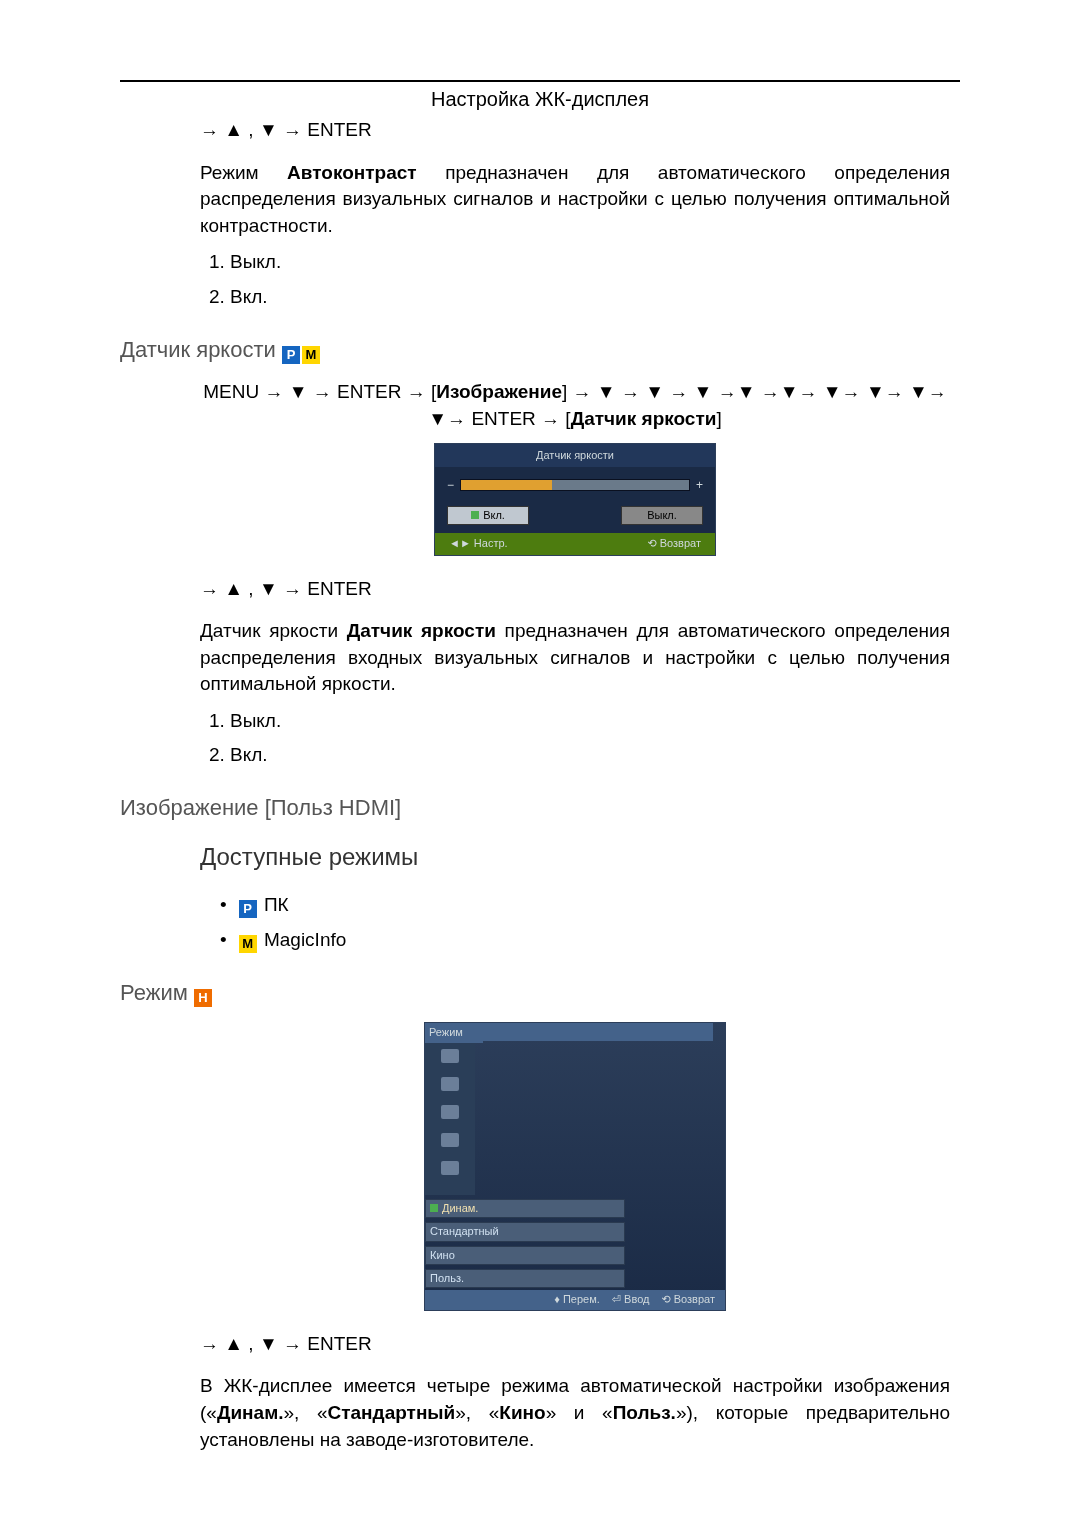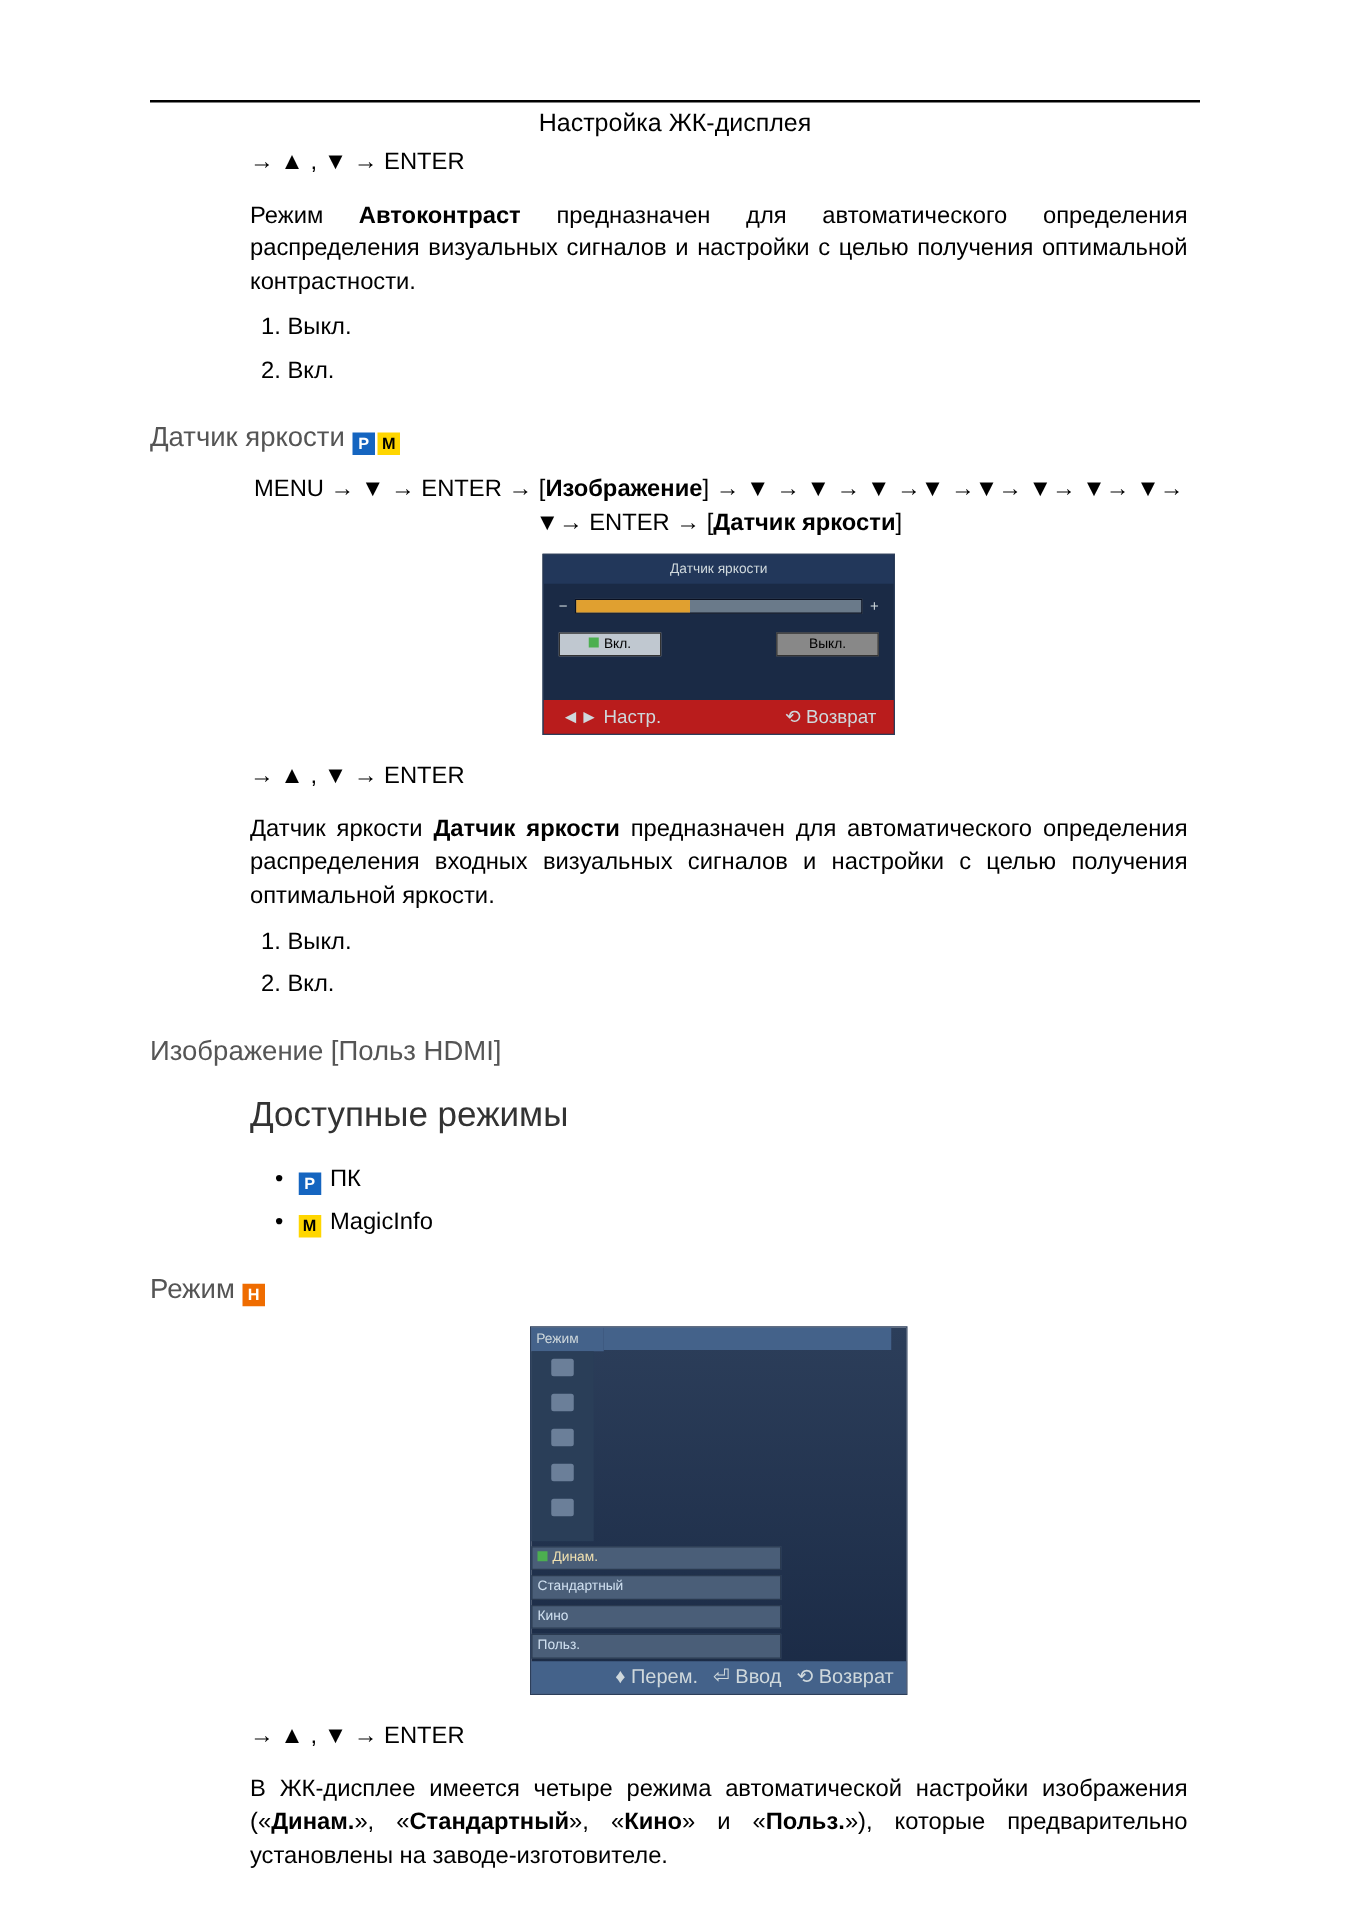"◄► Настр." .osd1-foot { background: #b91c1c -> #4d7c0f; font-size: 15px -> 11px; margin-top: 27px -> none }
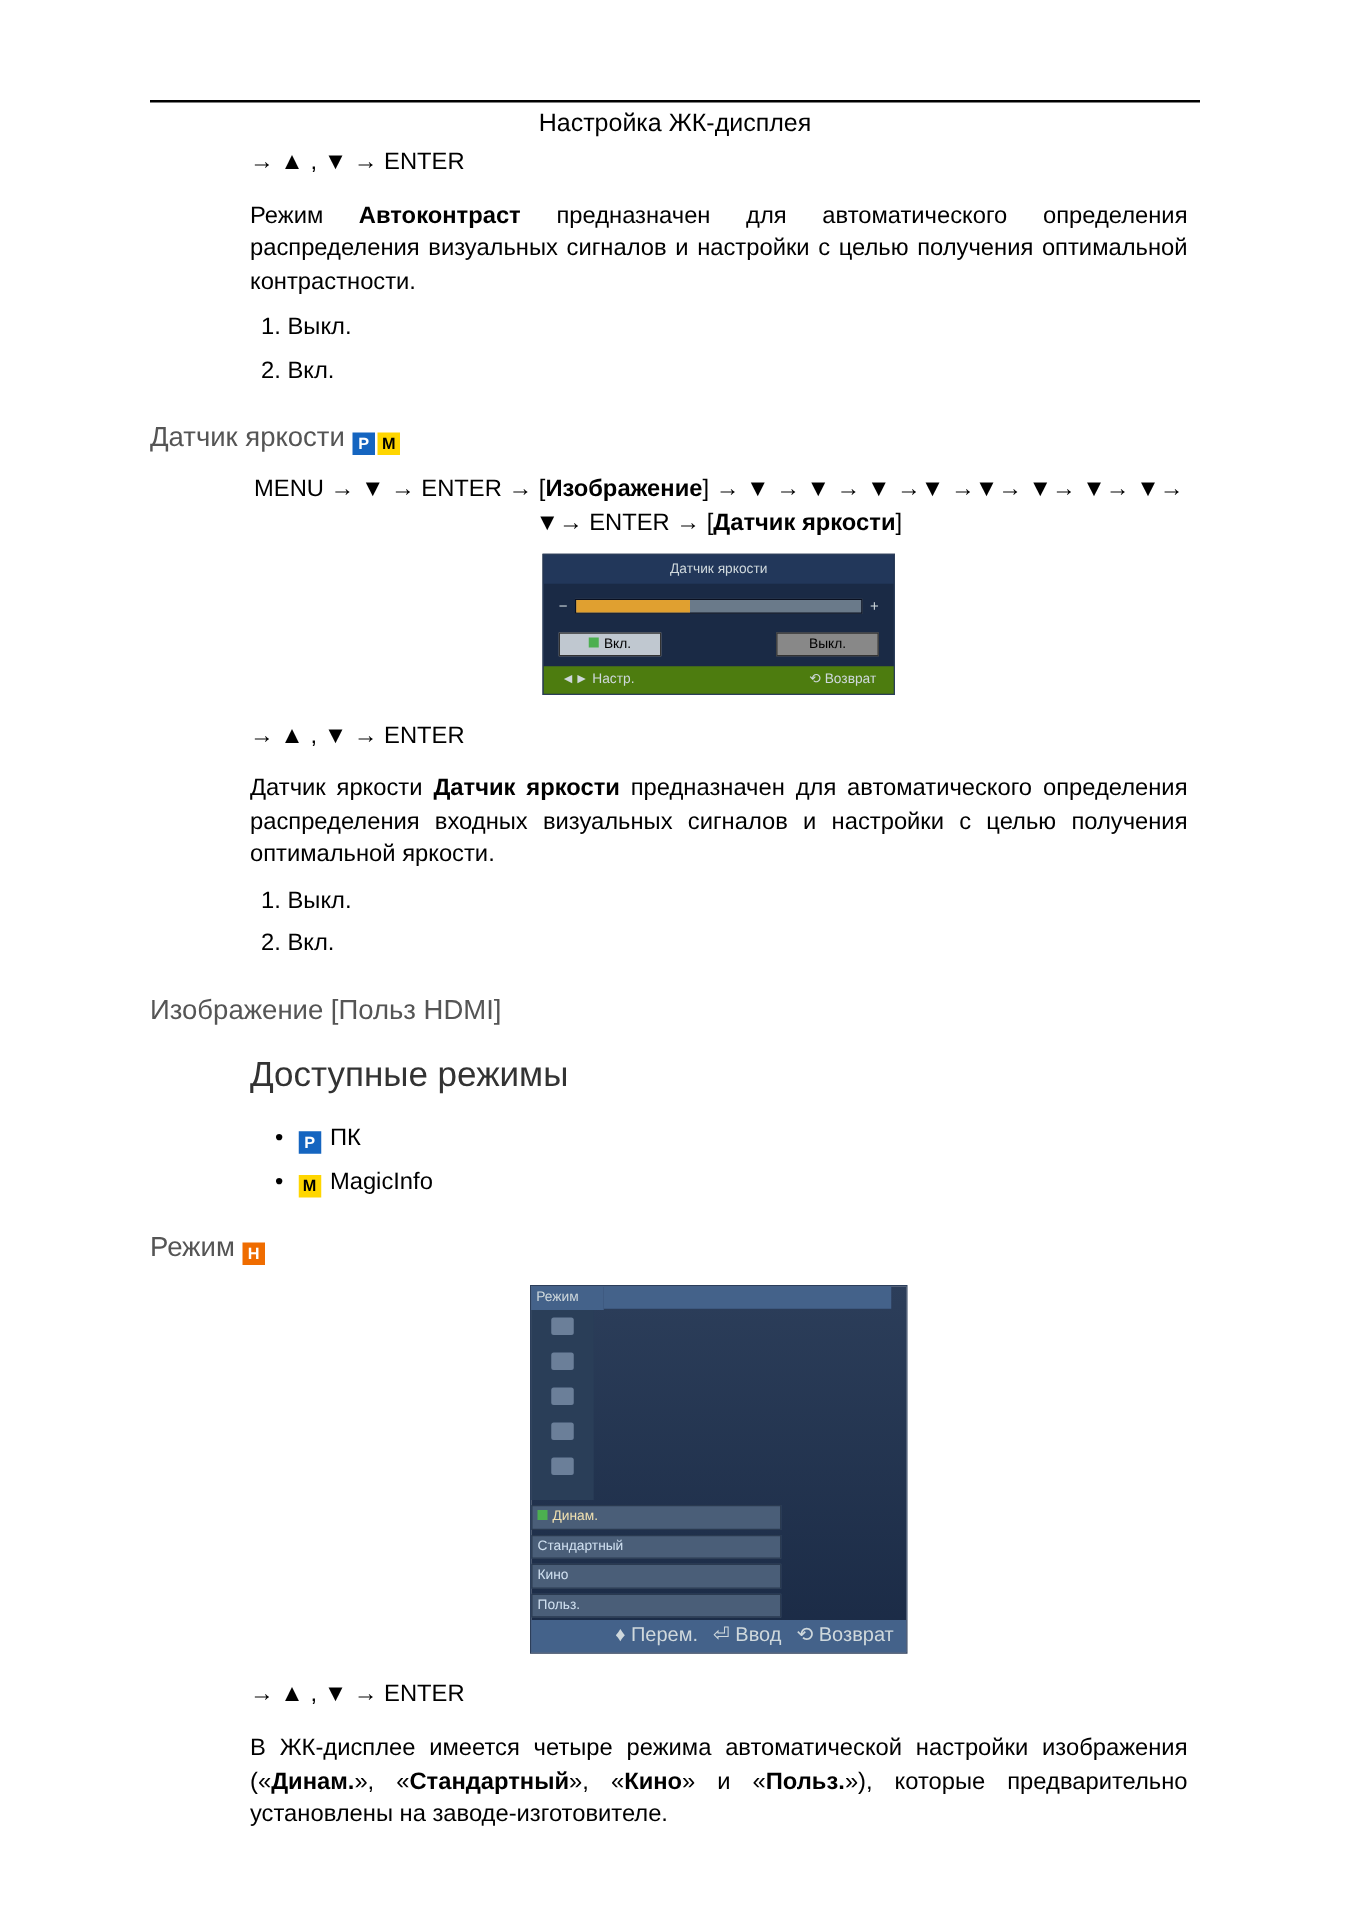"Доступные режимы" .sub-h { font-size: 28px -> 24px }
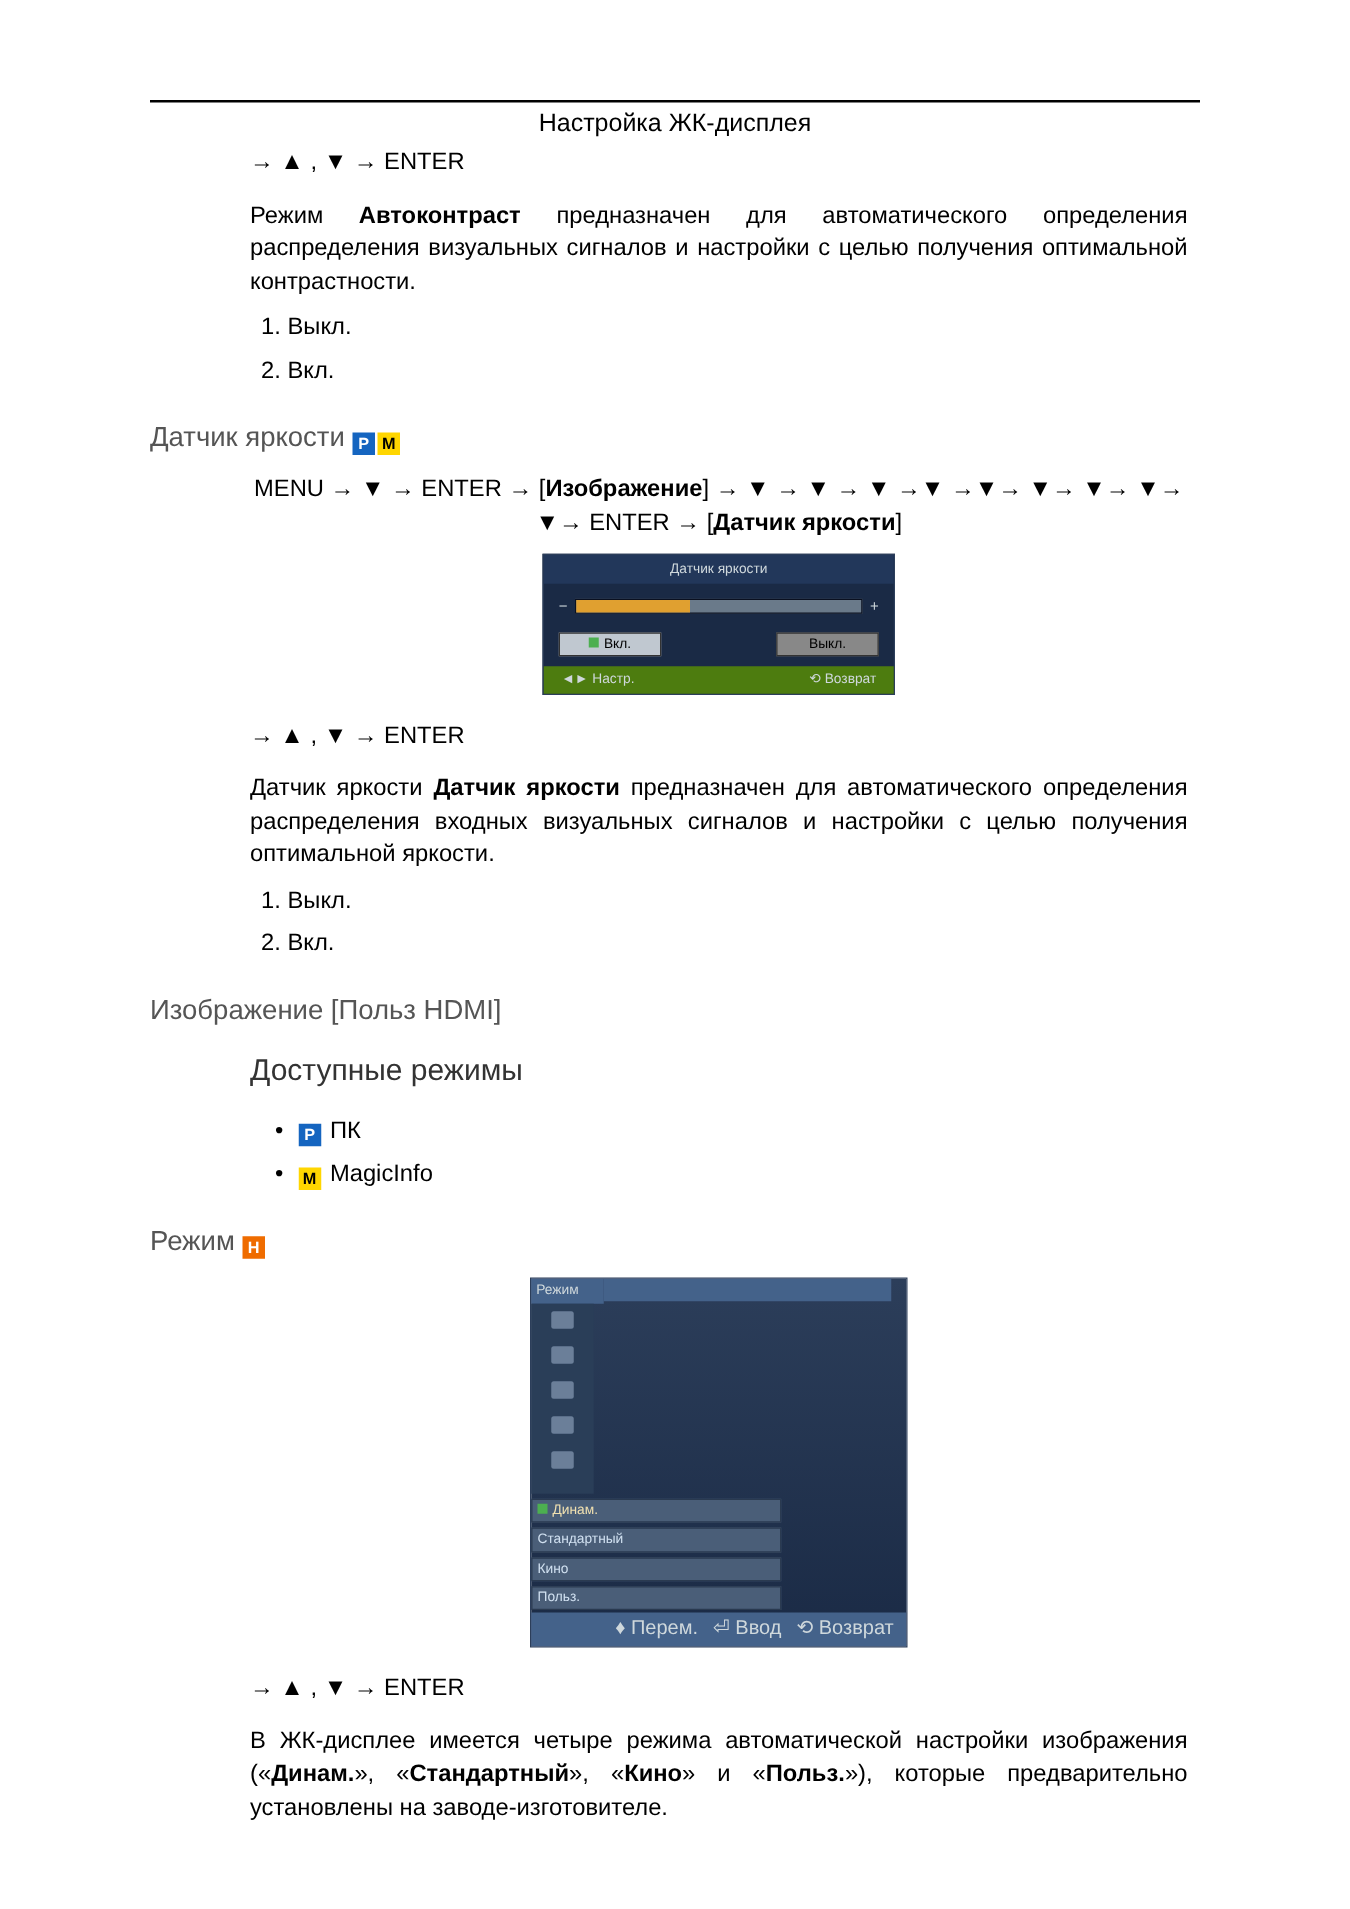"♦ Перем." .osd2-foot { font-size: 16px -> 11px }
